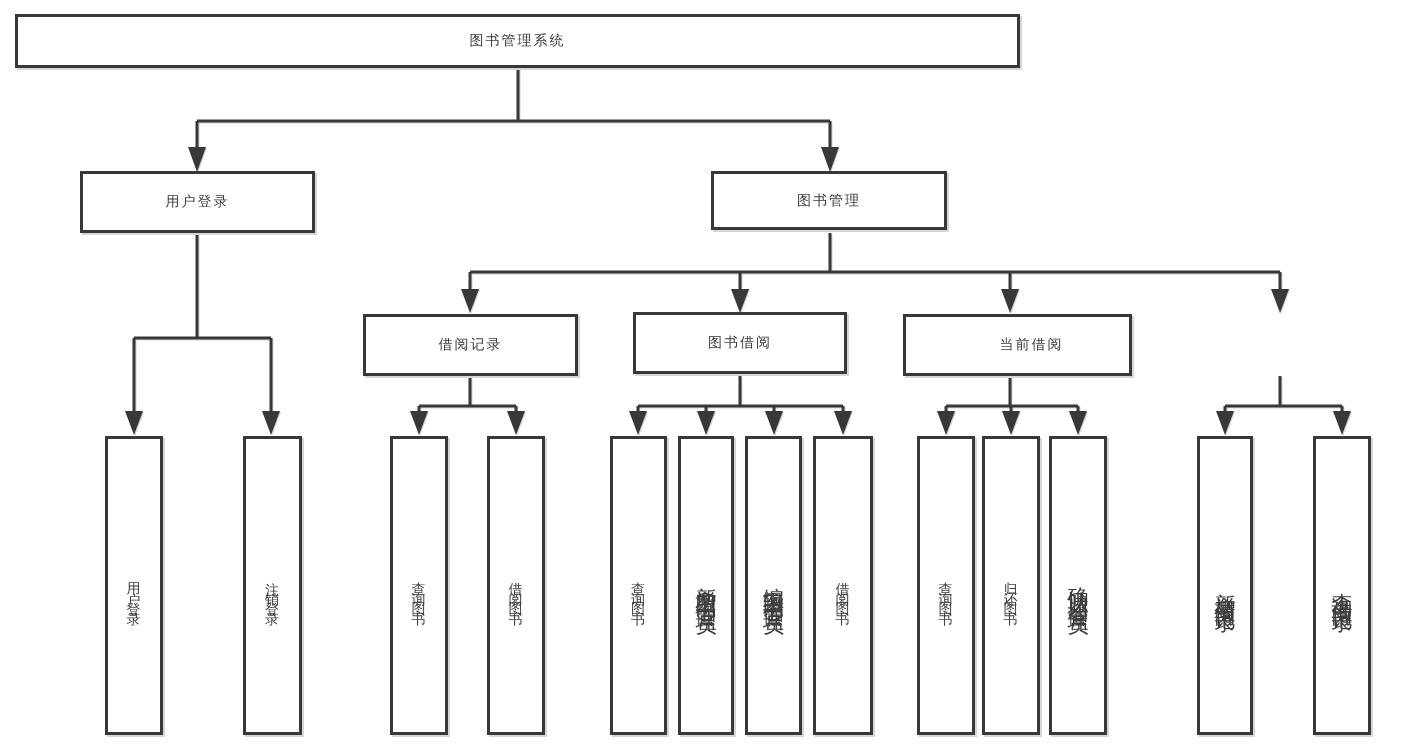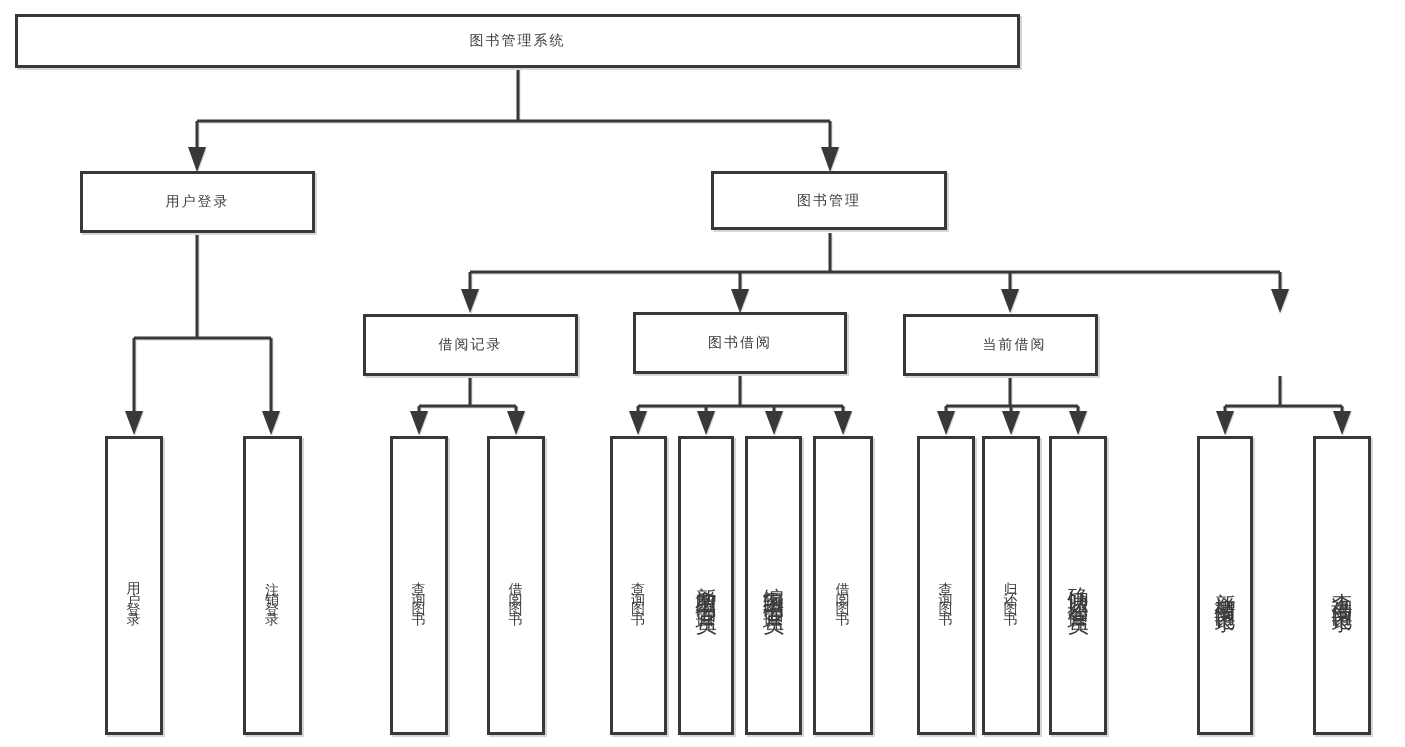"当前借阅" div.box { width: 195px -> 229px }
